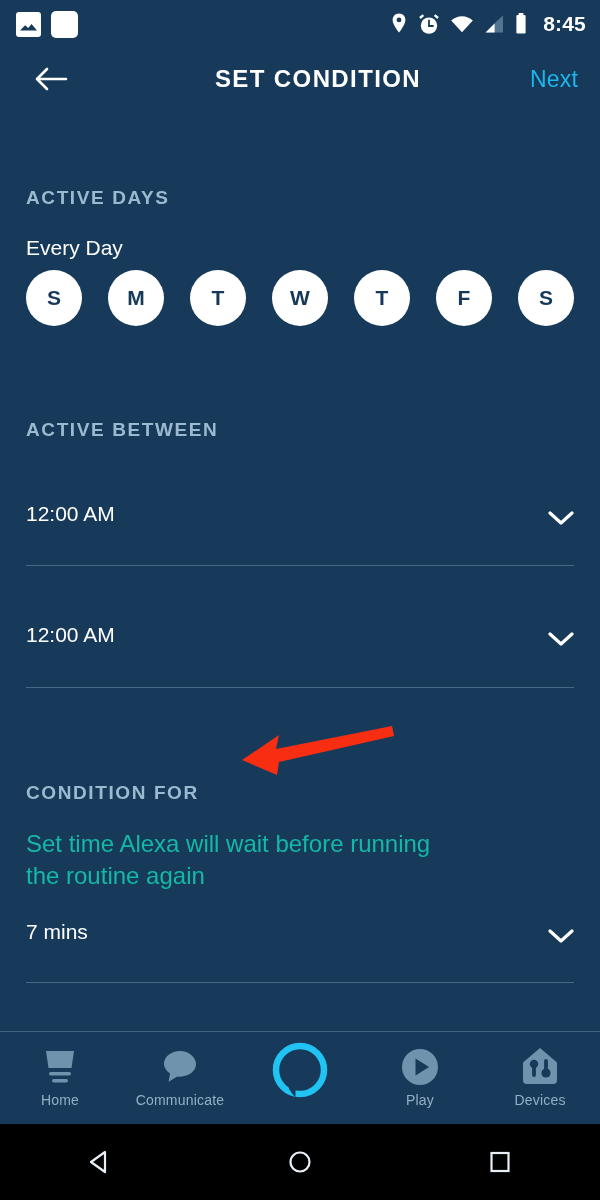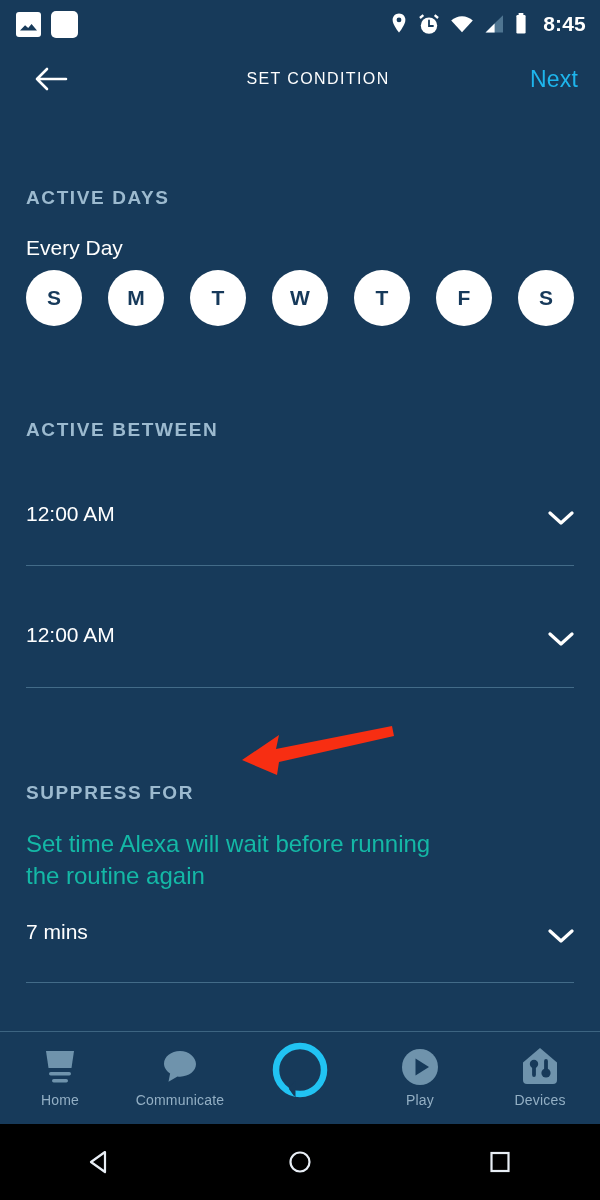"SET CONDITION" .header-title { font-size: 16px -> 24px; font-weight: 400 -> 700 }
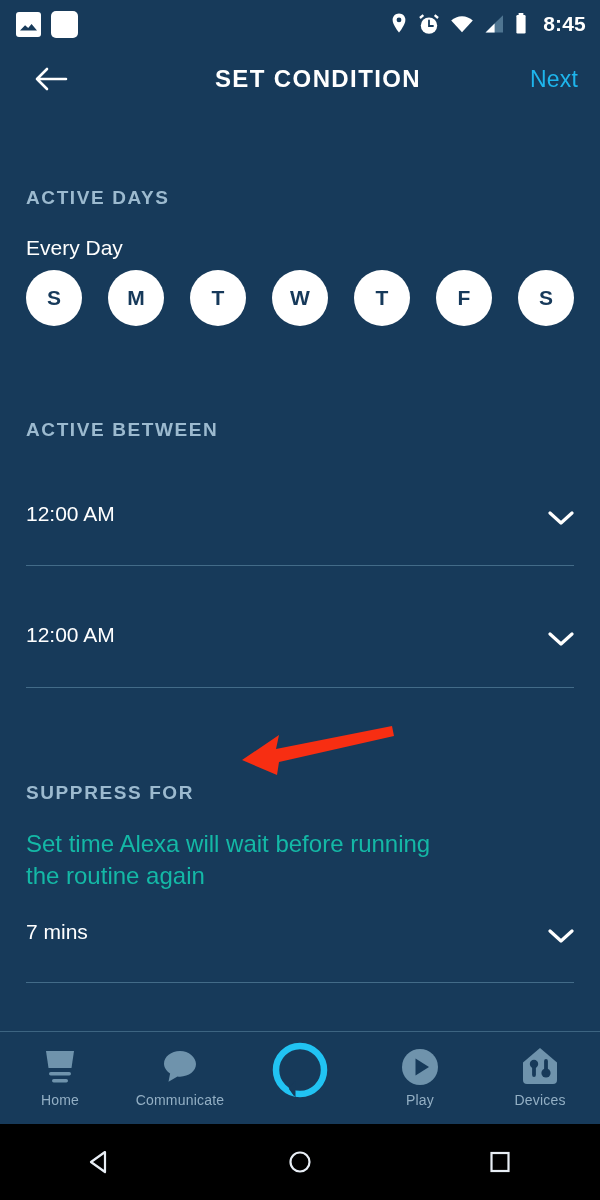"SUPPRESS FOR" div.abs { text: SUPPRESS -> CONDITION }
